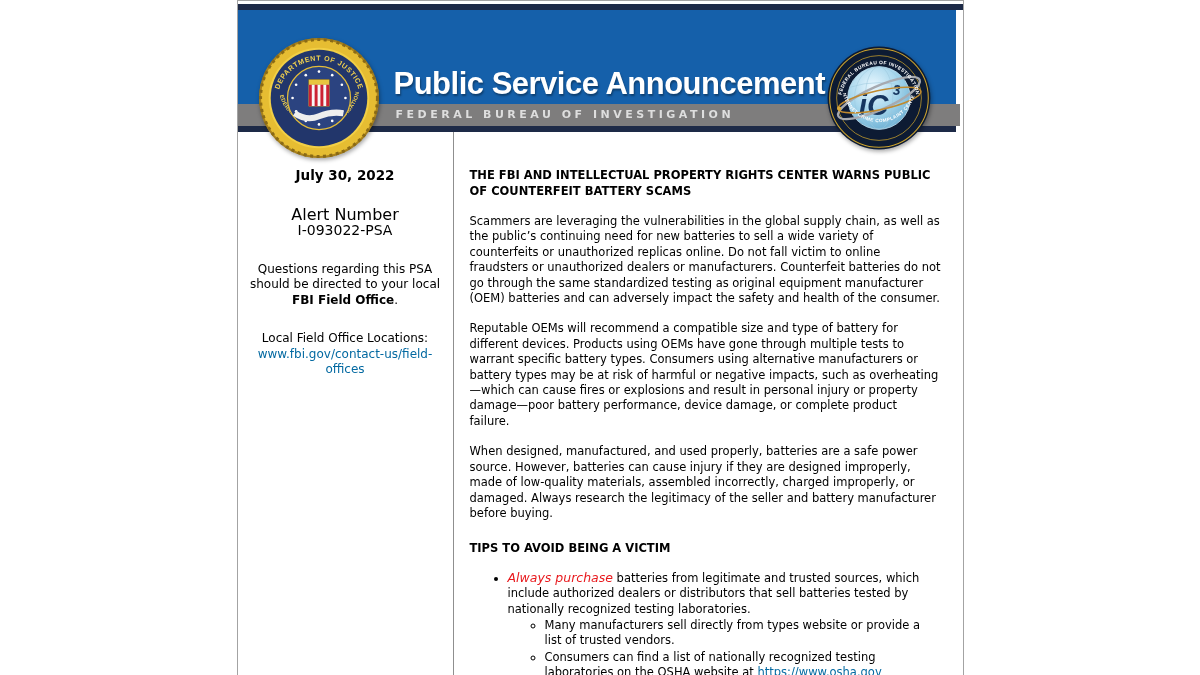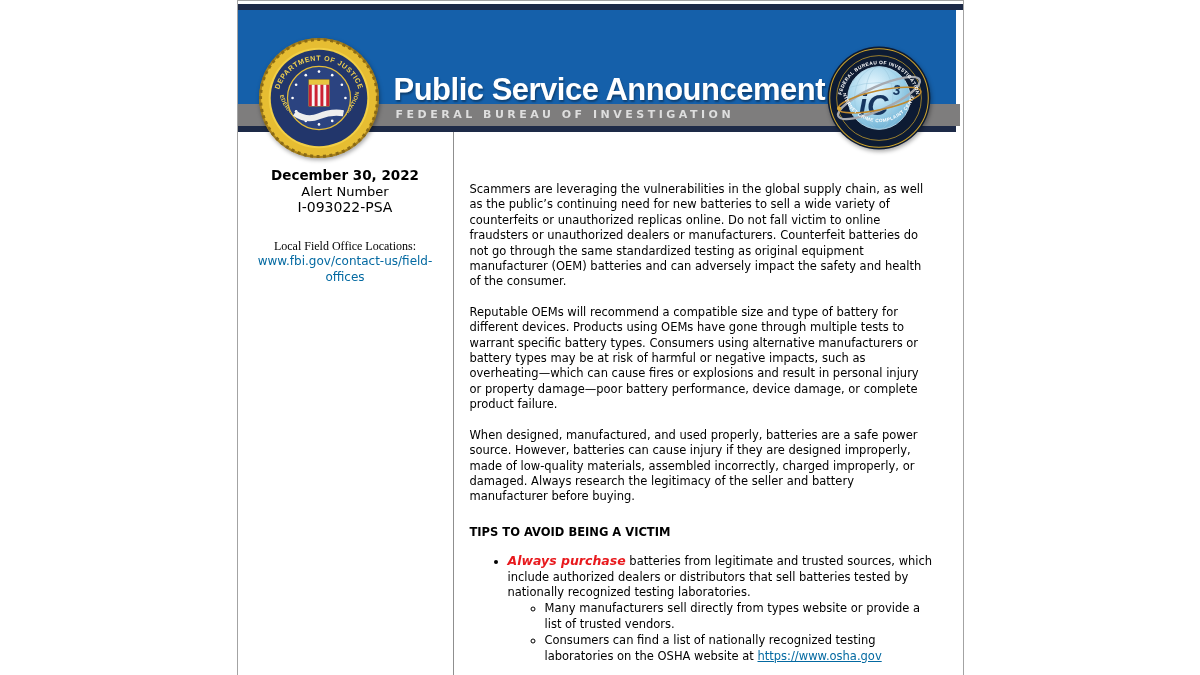"Public Service Announcement" .banner-title { top: 62px -> 56px }
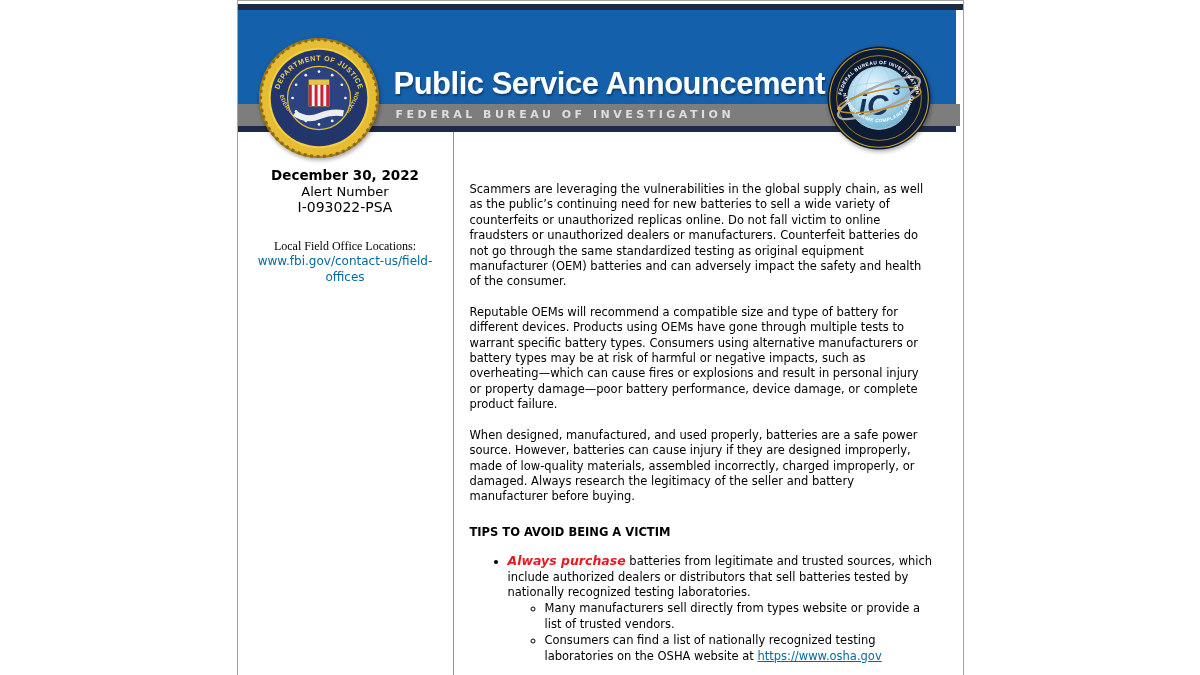"December 30, 2022" div.sb-date { text: December -> July }
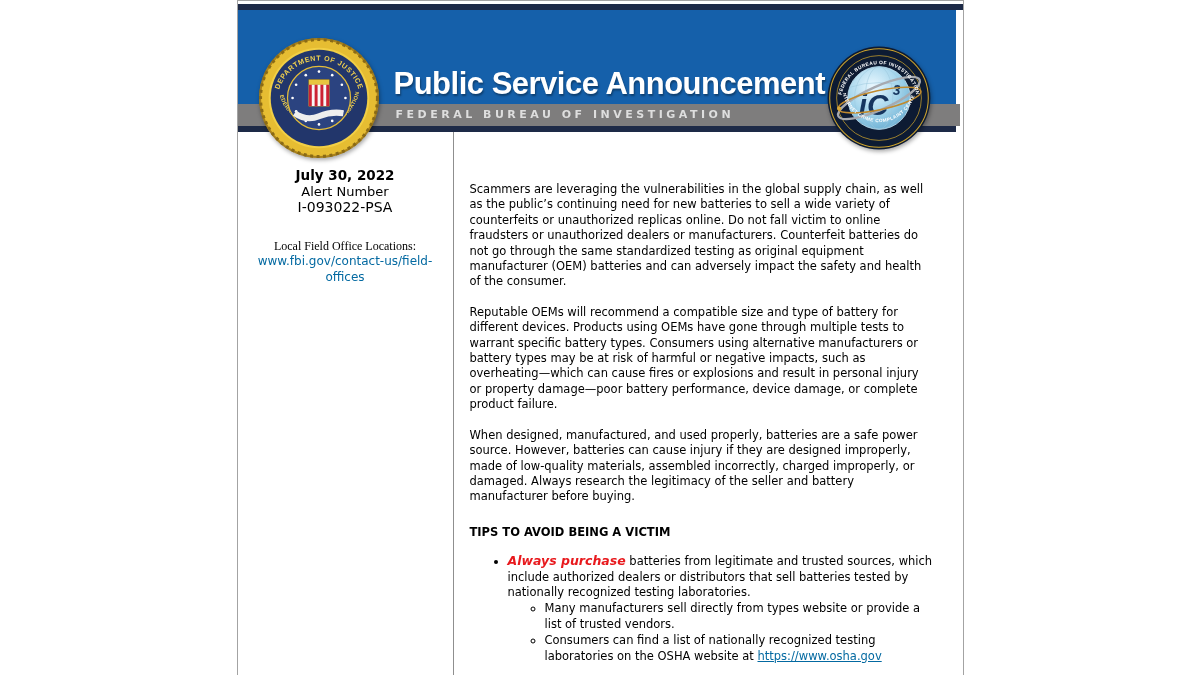"THE FBI AND INTELLECTUAL PROPERTY" h1.headline { html: none -> <h1>THE FBI AND INTELLECTUAL PROPERTY RIGHTS CENTER WARNS PUBLIC OF COUNTERFEIT BATTERY SCAMS</h1> }
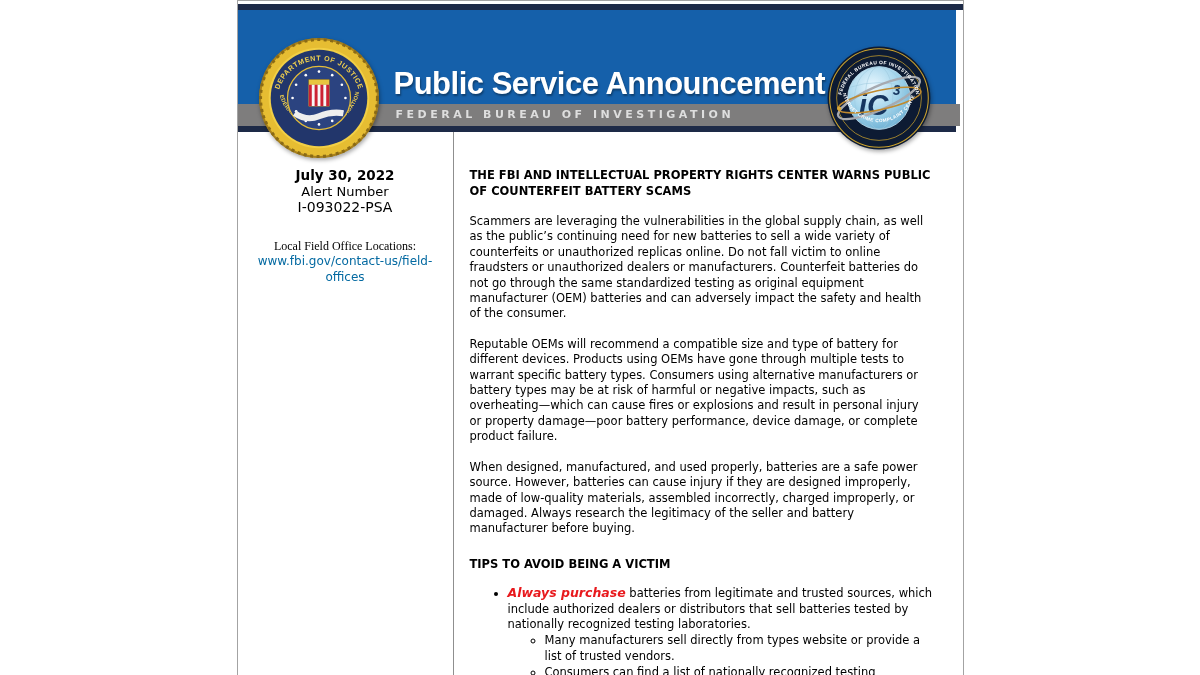"Alert Number" .sb-alert-label { font-size: 13px -> 16px; margin-top: none -> 23px }
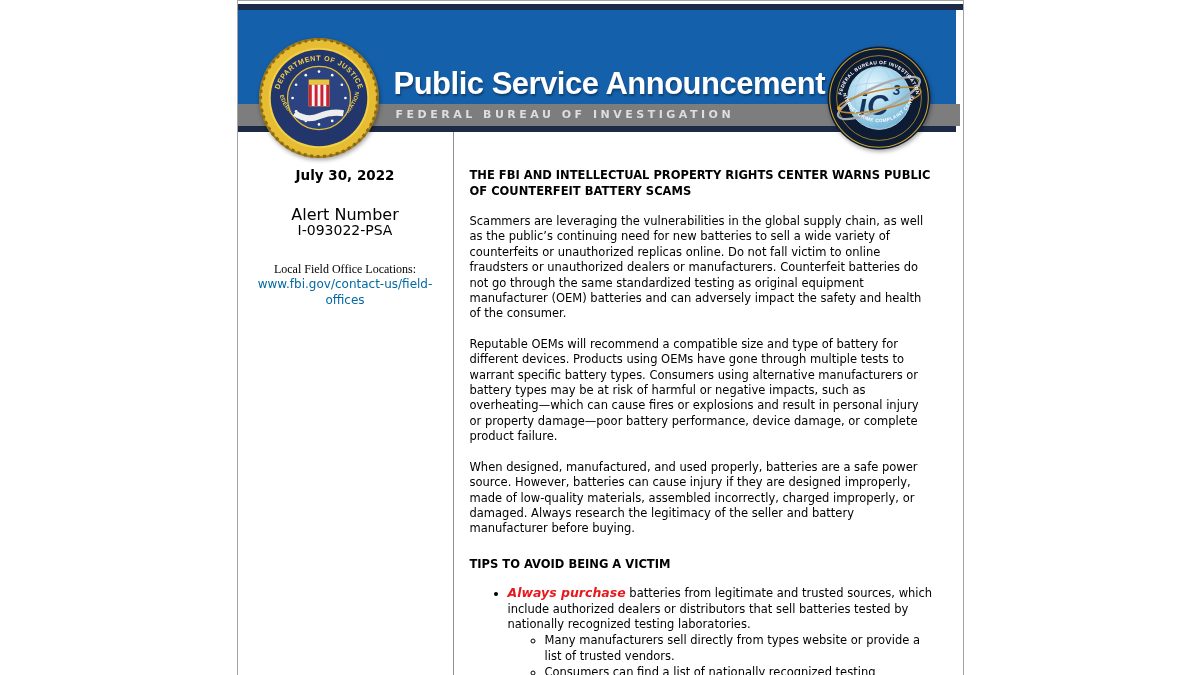"Scammers are leveraging the" p.body { margin: 15px 16px 0 0 -> 15px 0 0 0 }
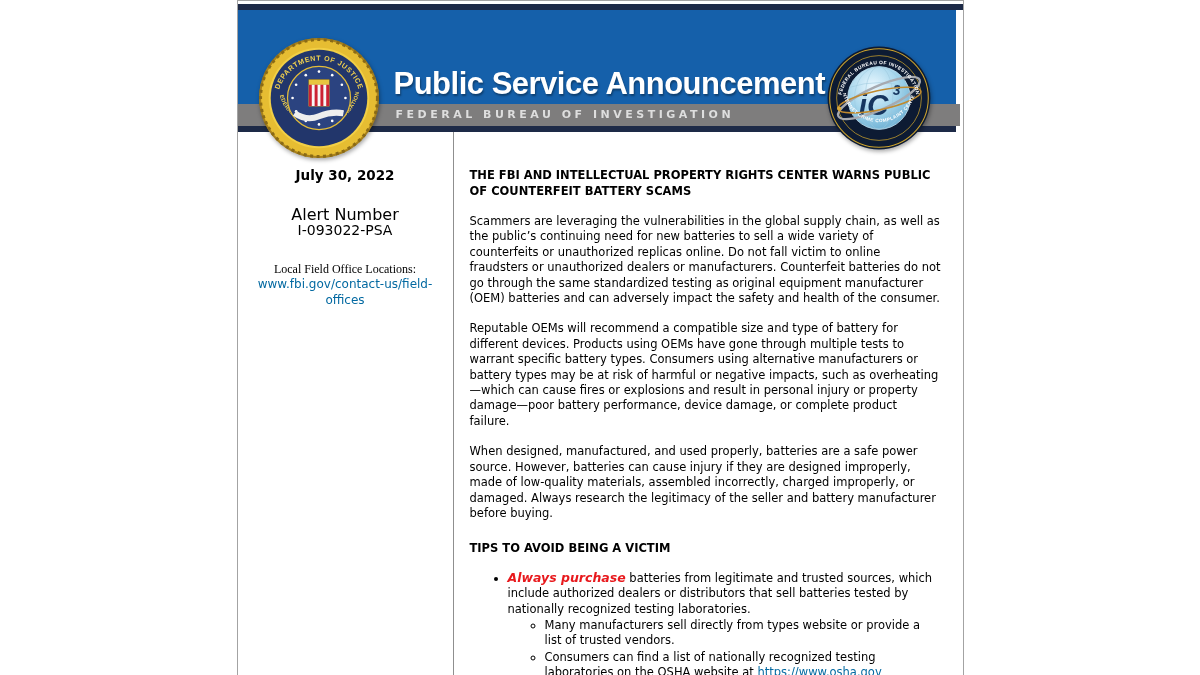"Questions regarding this PSA should" div.sb-questions { html: none -> <div><span>Questions regarding this PSA should be directed to your local </span><b>FBI Field Office</b><span>.</span></div> }
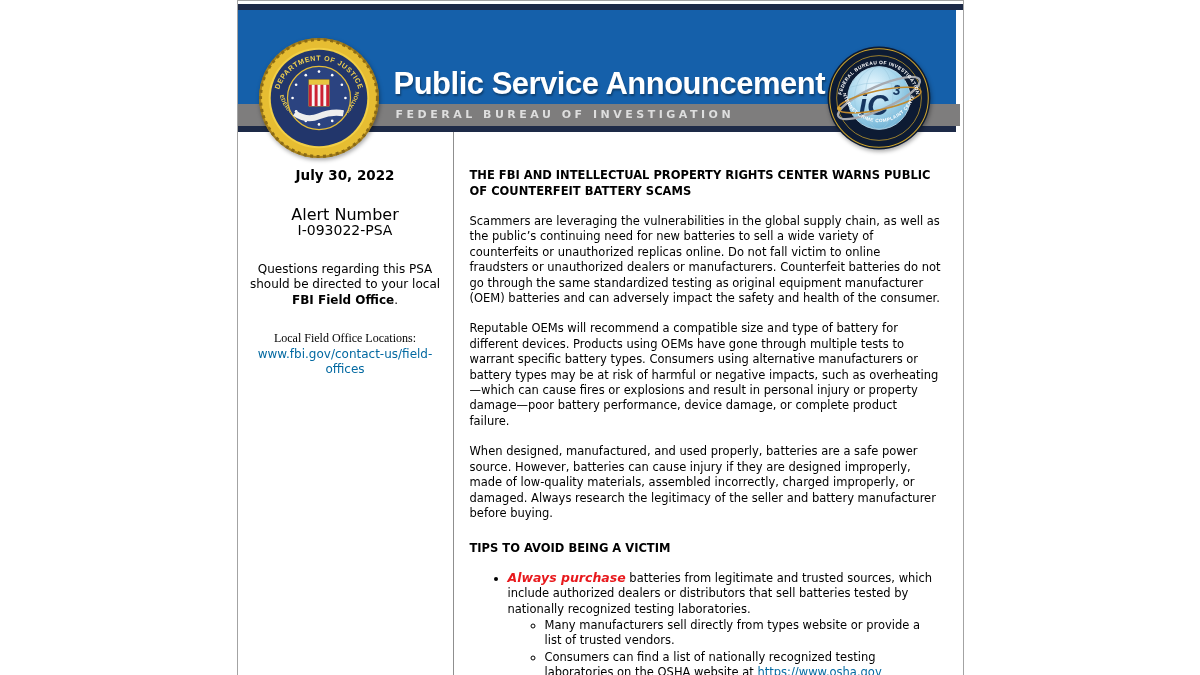"Local Field Office Locations:" .sb-loc-label { font-family: Liberation Serif, serif -> none }
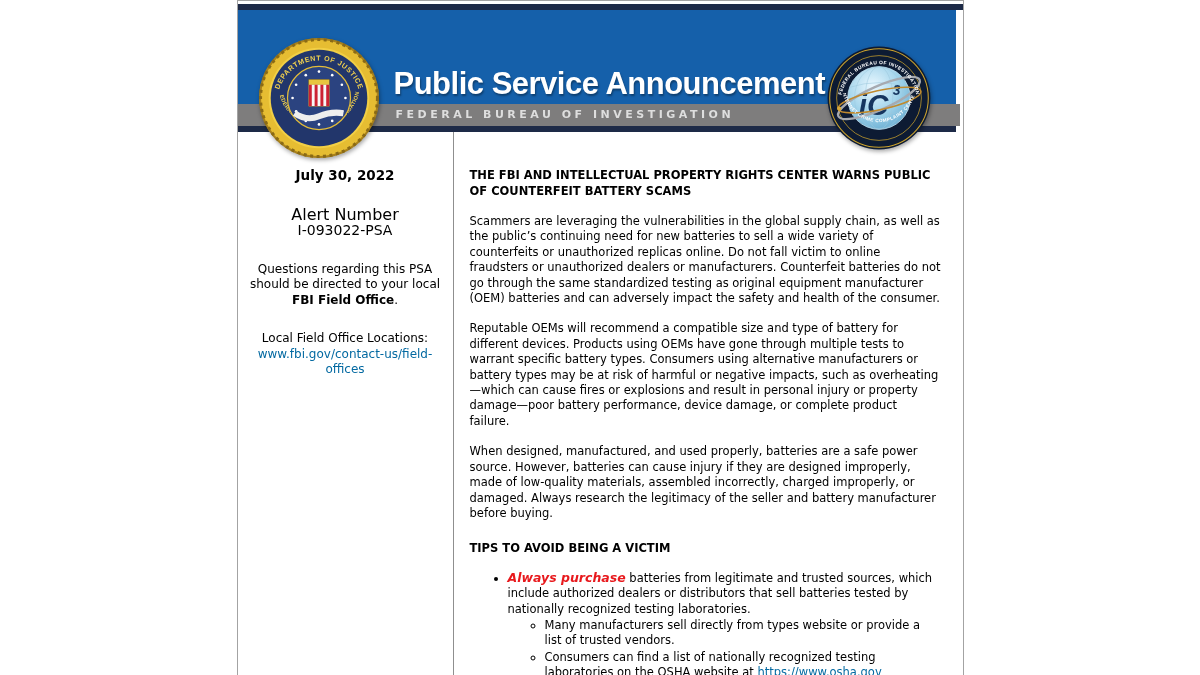"Always purchase" .lead-red { font-weight: bold -> normal }
